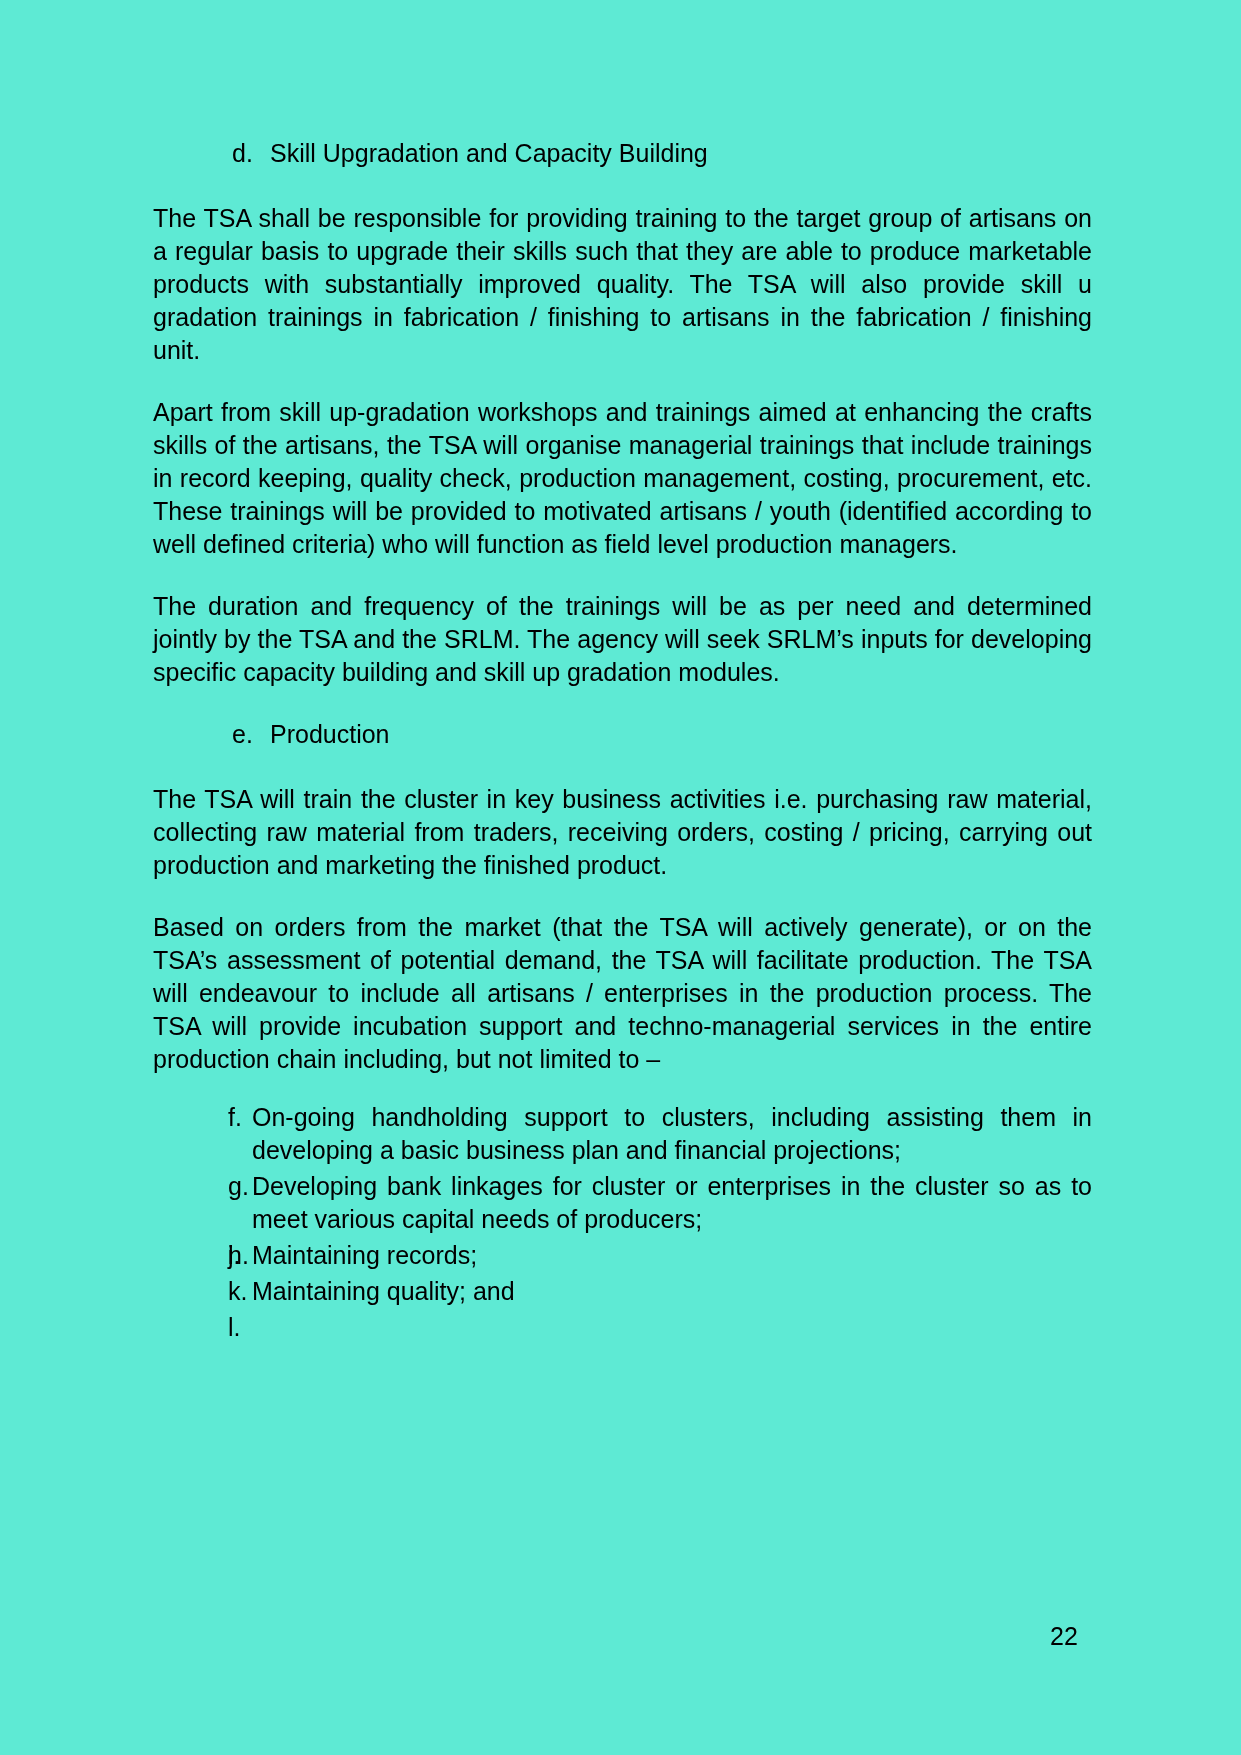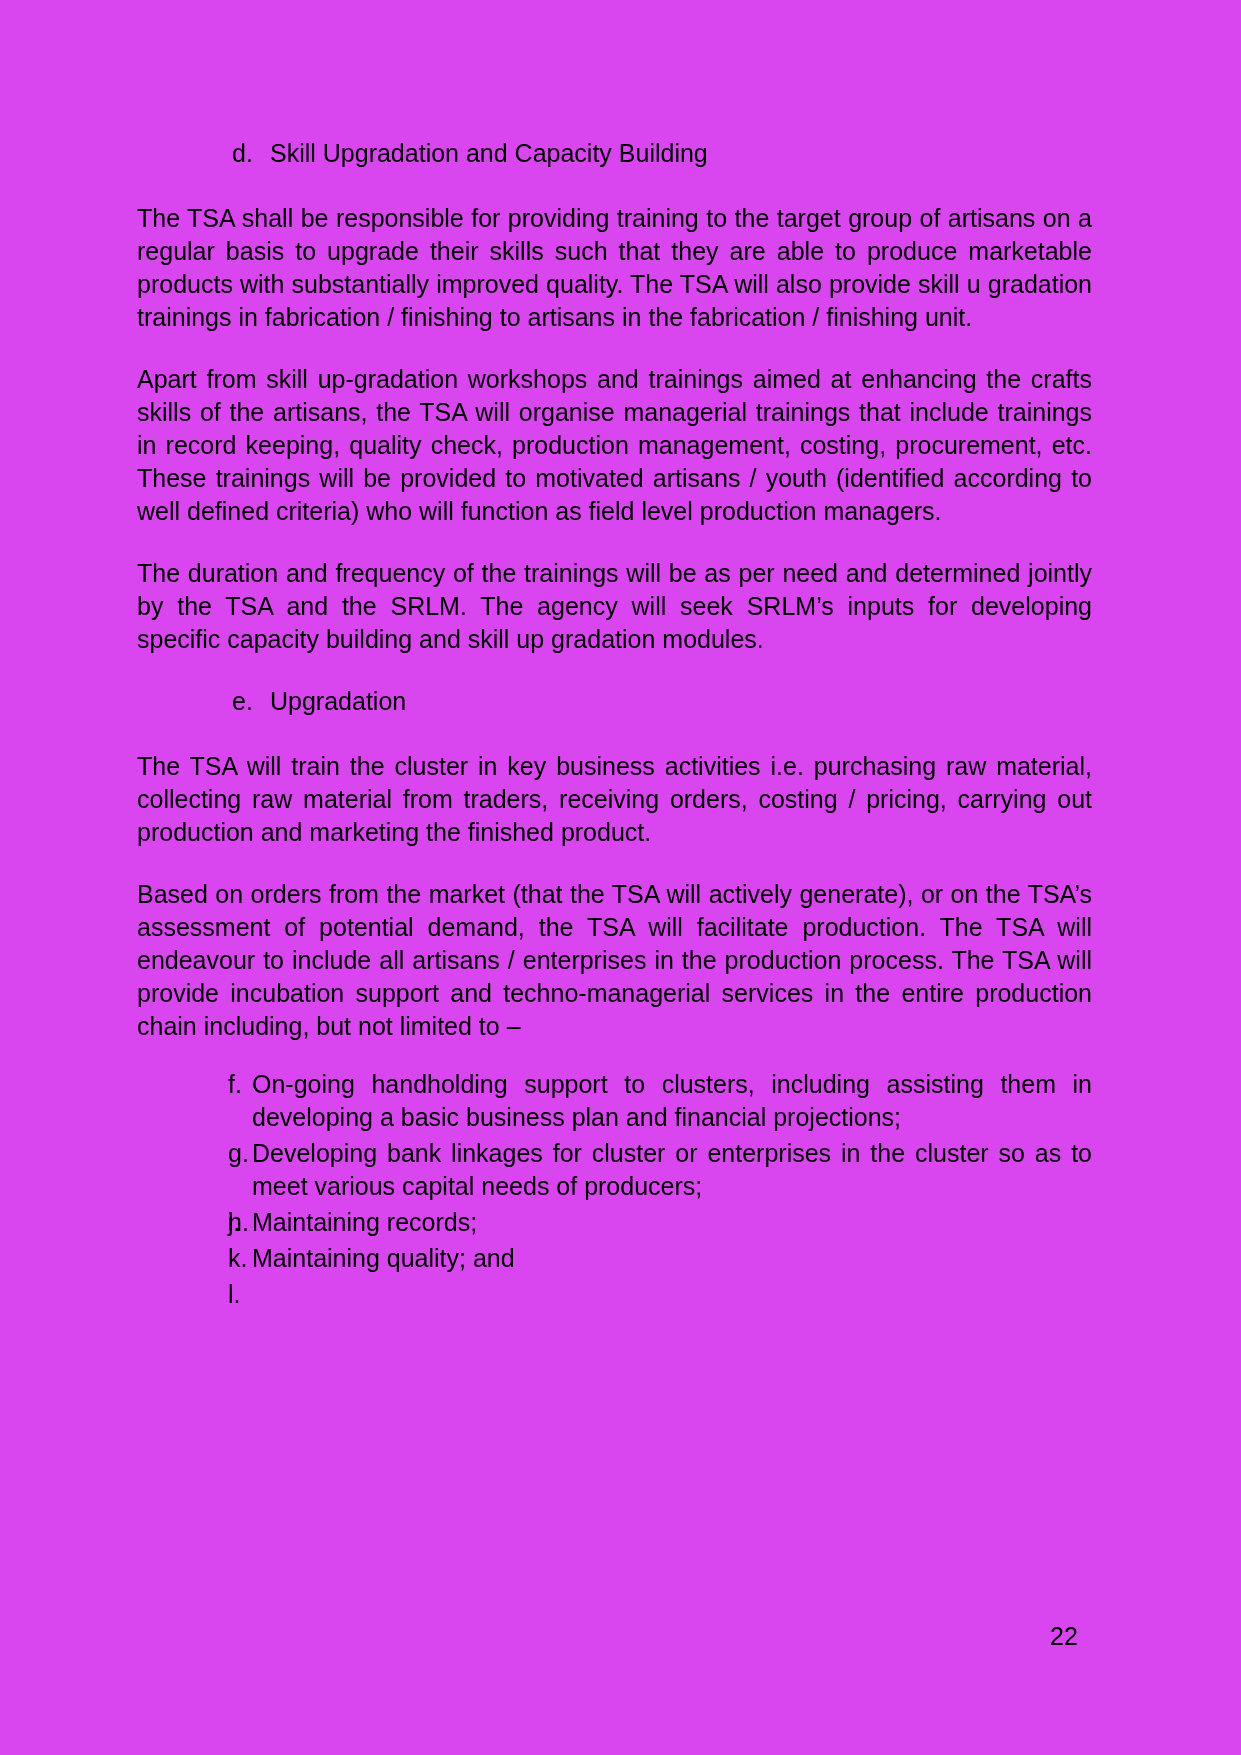"d. Skill Upgradation and Capacity" .page { background: #d946ef -> #5eead4 }
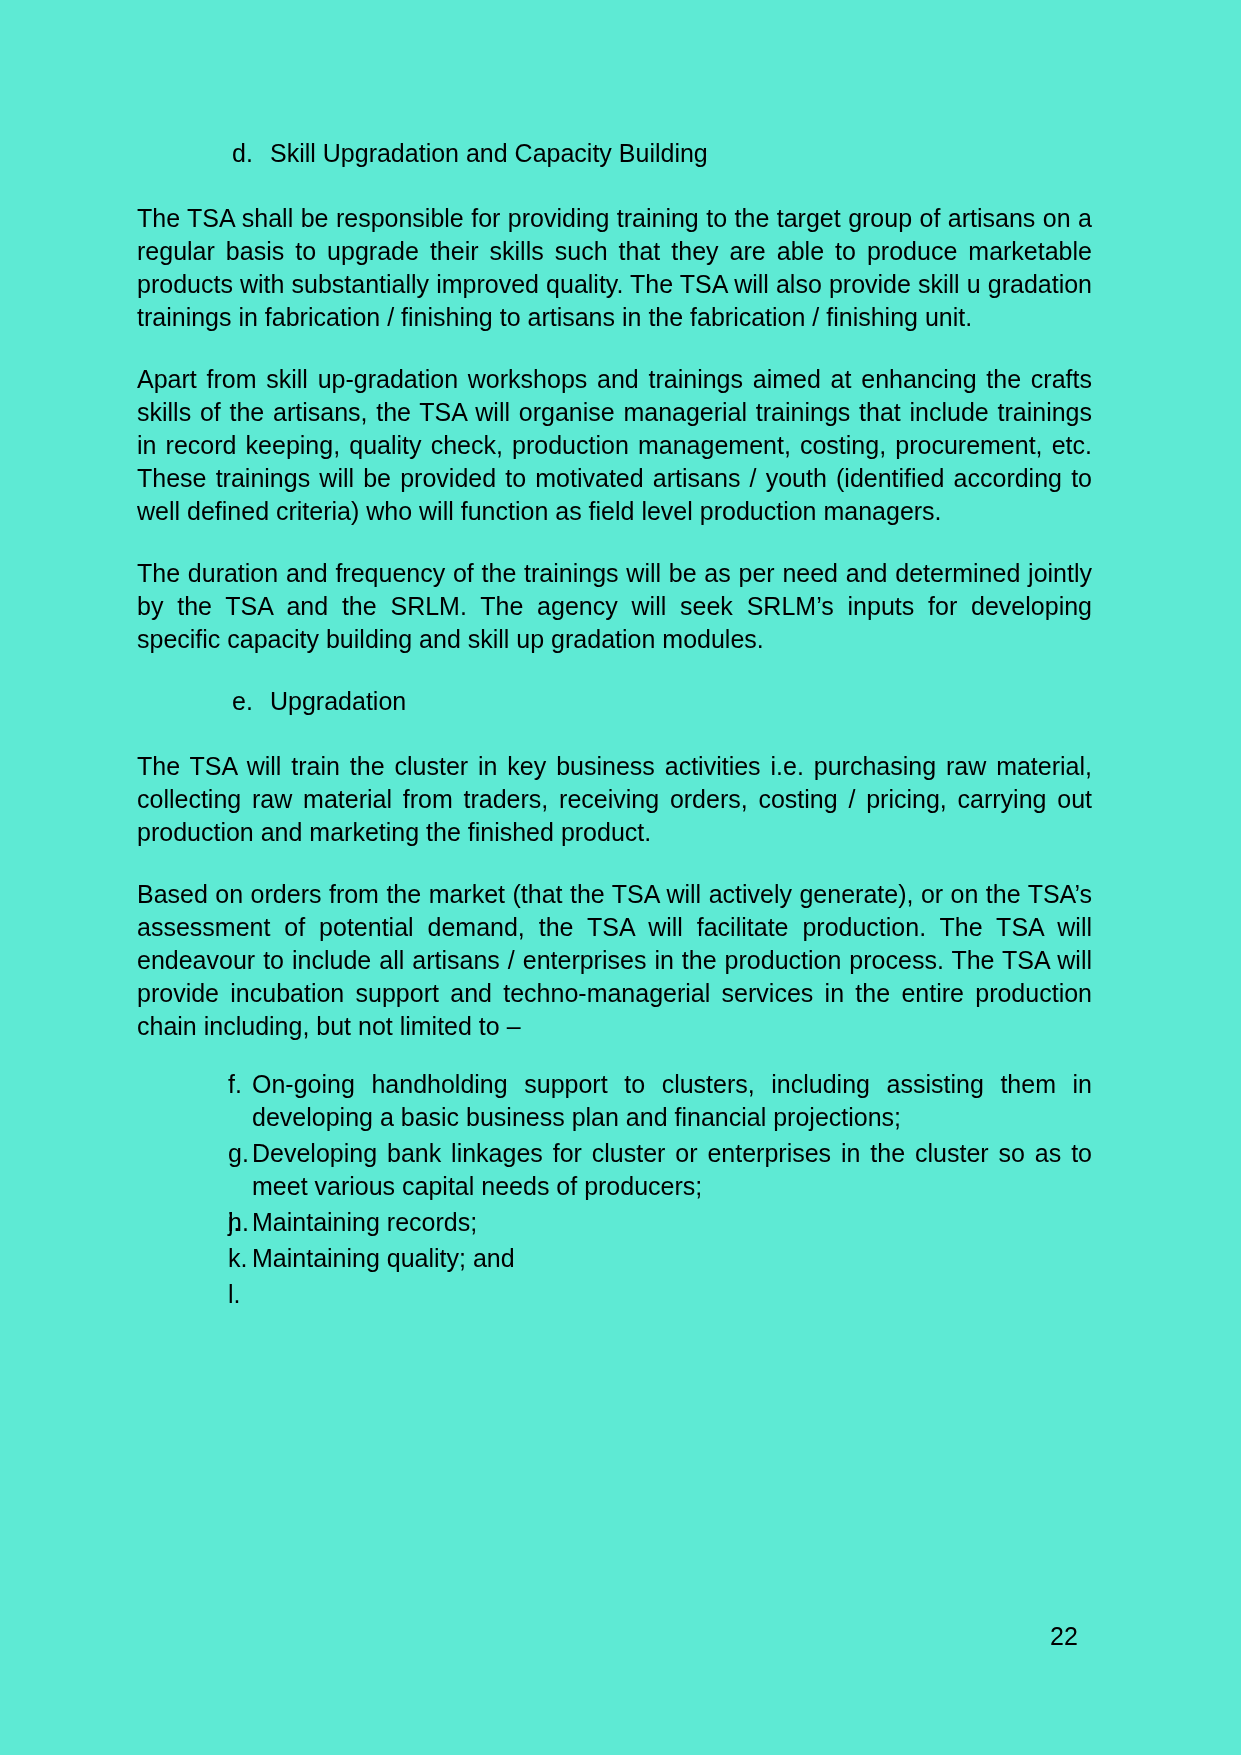"The TSA shall be responsible" .para { margin: 0 0 29px 0 -> 0 0 29px 16px }
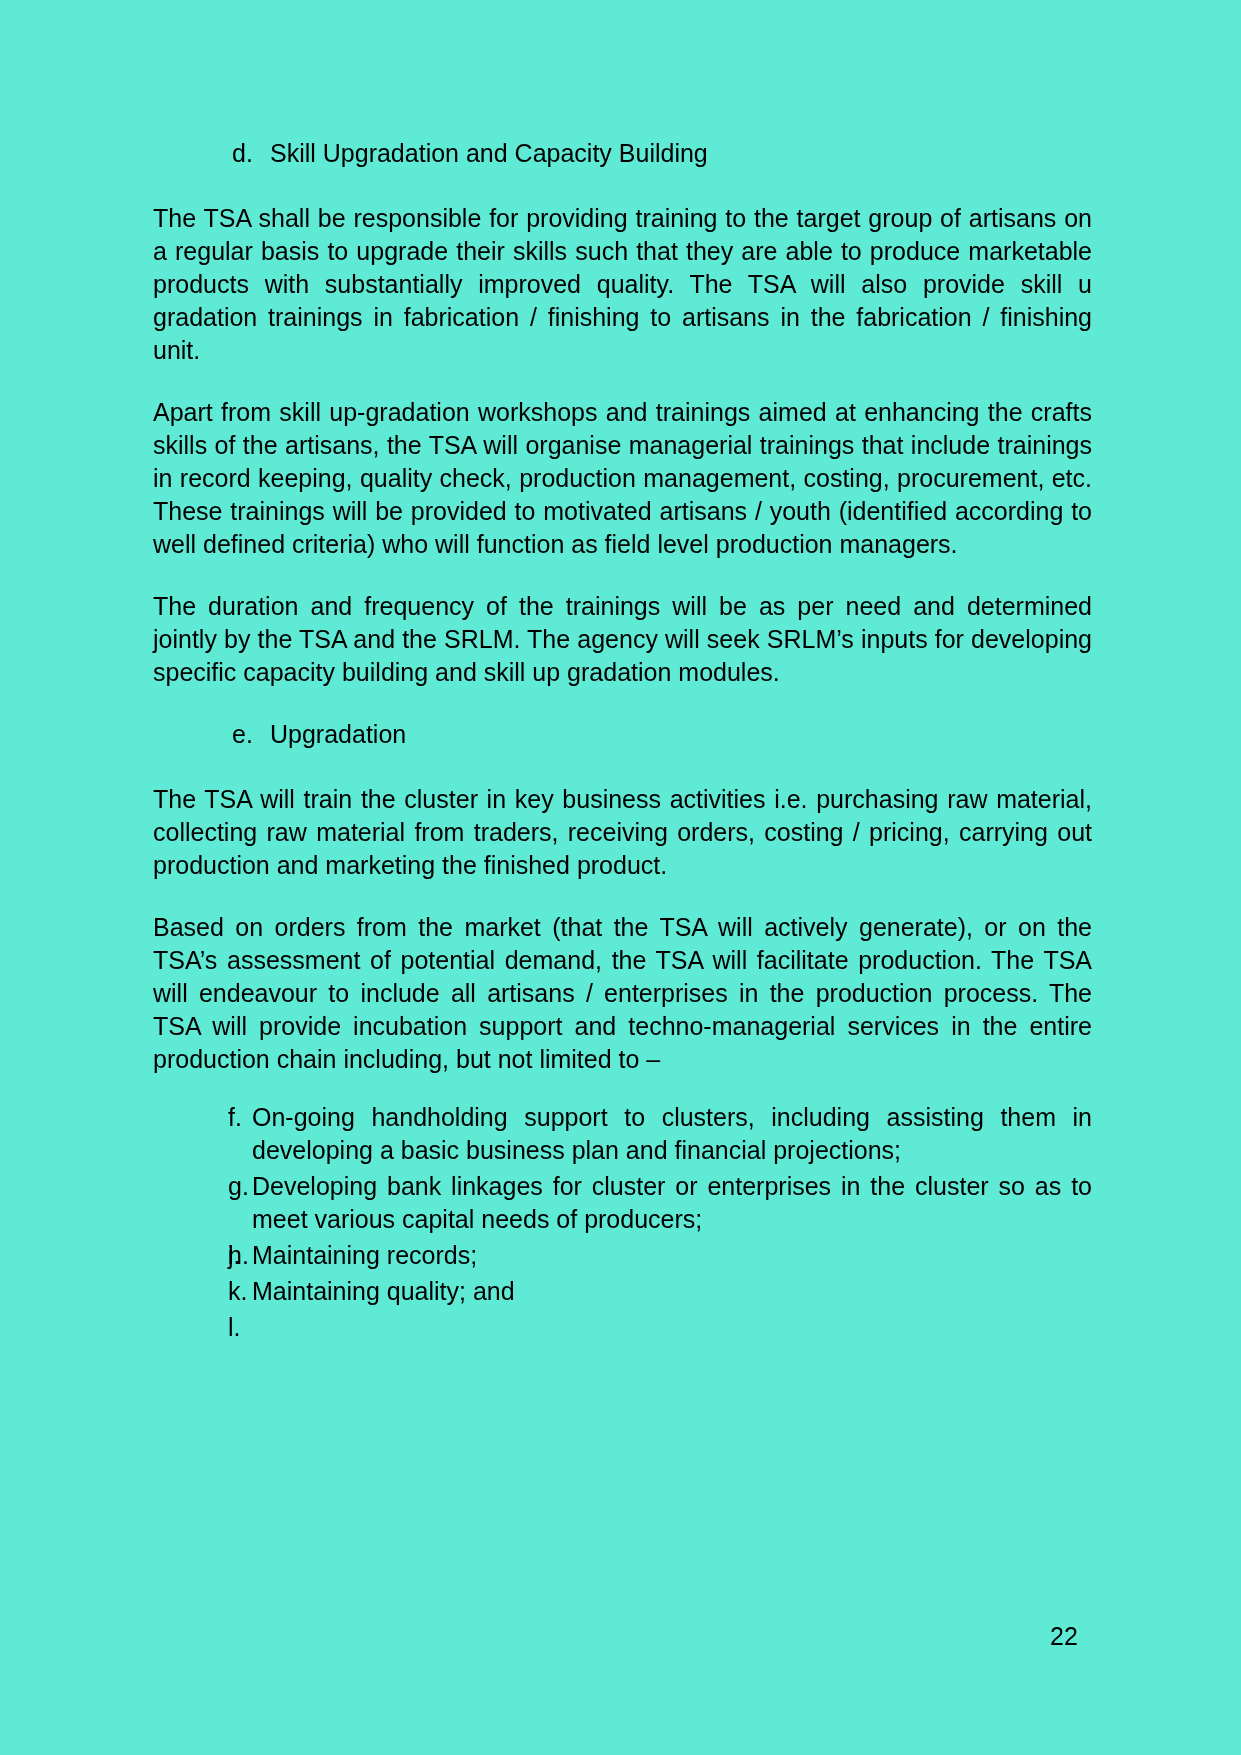"Upgradation" span { text: Upgradation -> Production }
